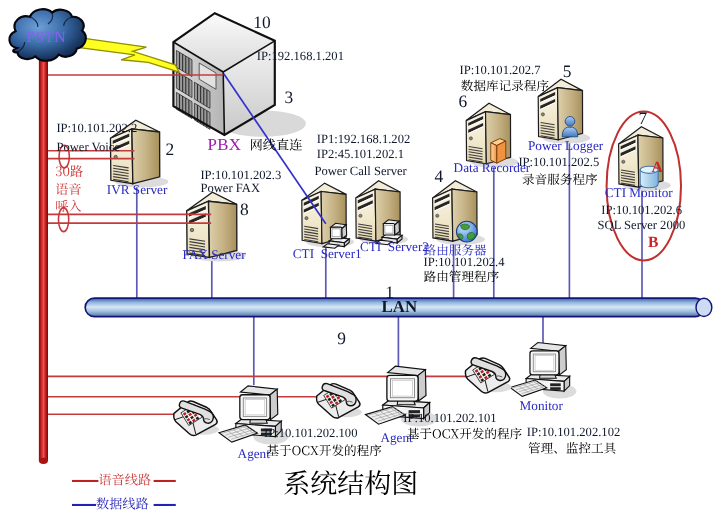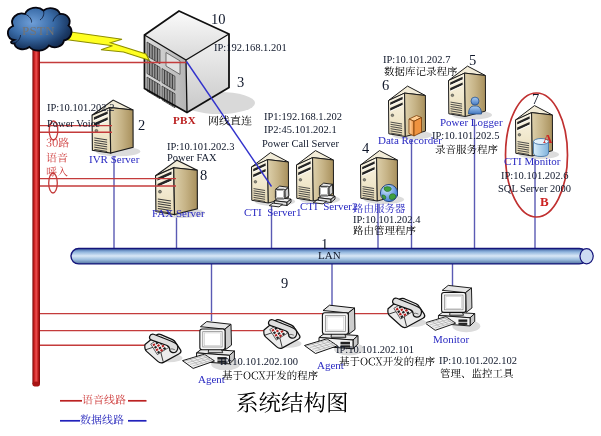"PSTN" .cloudtxt { color: #737373 -> #8b5cf6 }
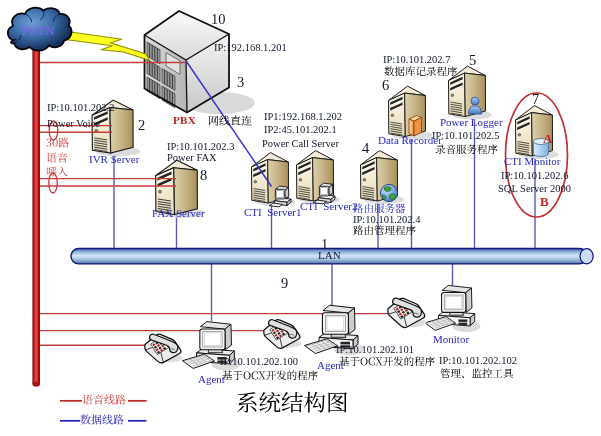"PBX" .bigblue { color: #b91c1c -> #a21caf; font-size: 11px -> 14px; font-weight: bold -> normal }
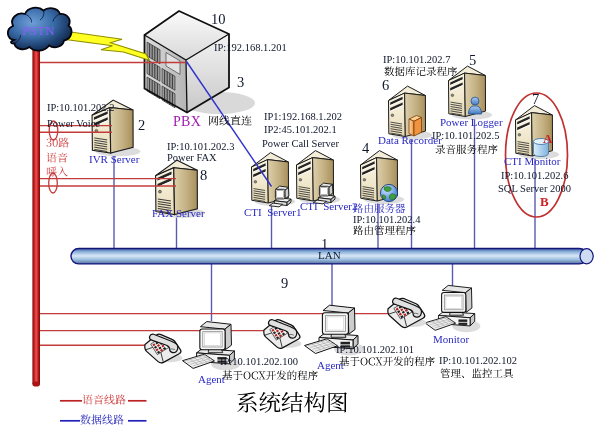"LAN" .lan { font-size: 11px -> 14px; font-weight: none -> bold }
